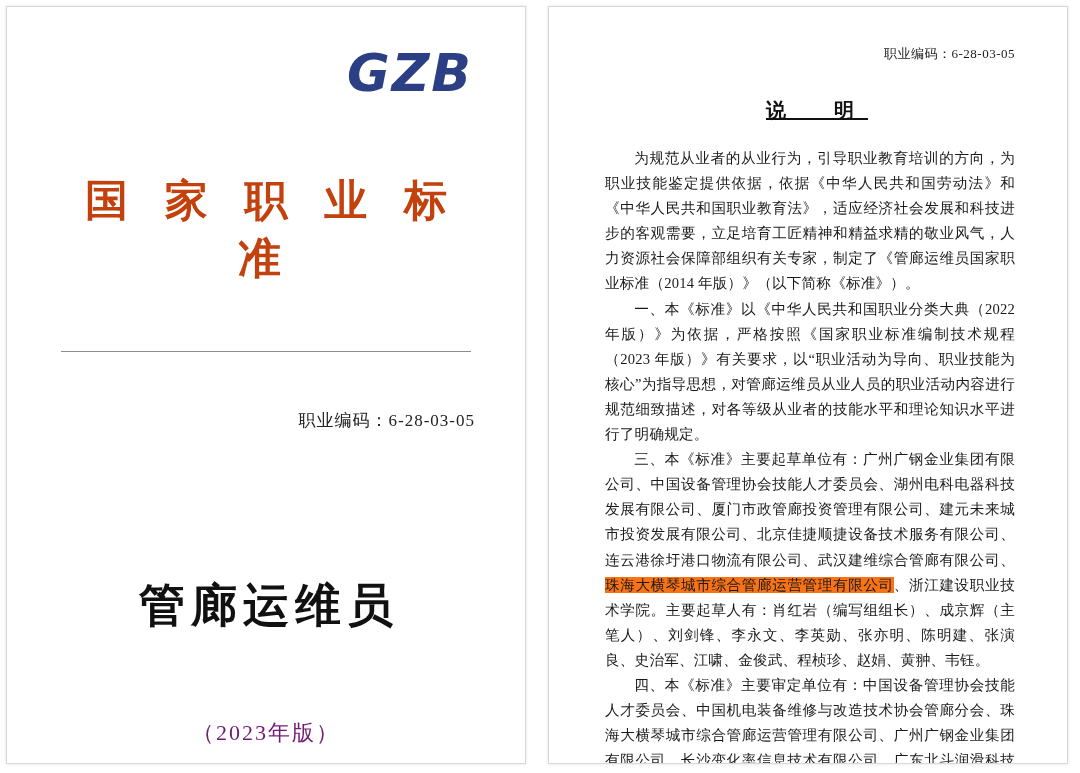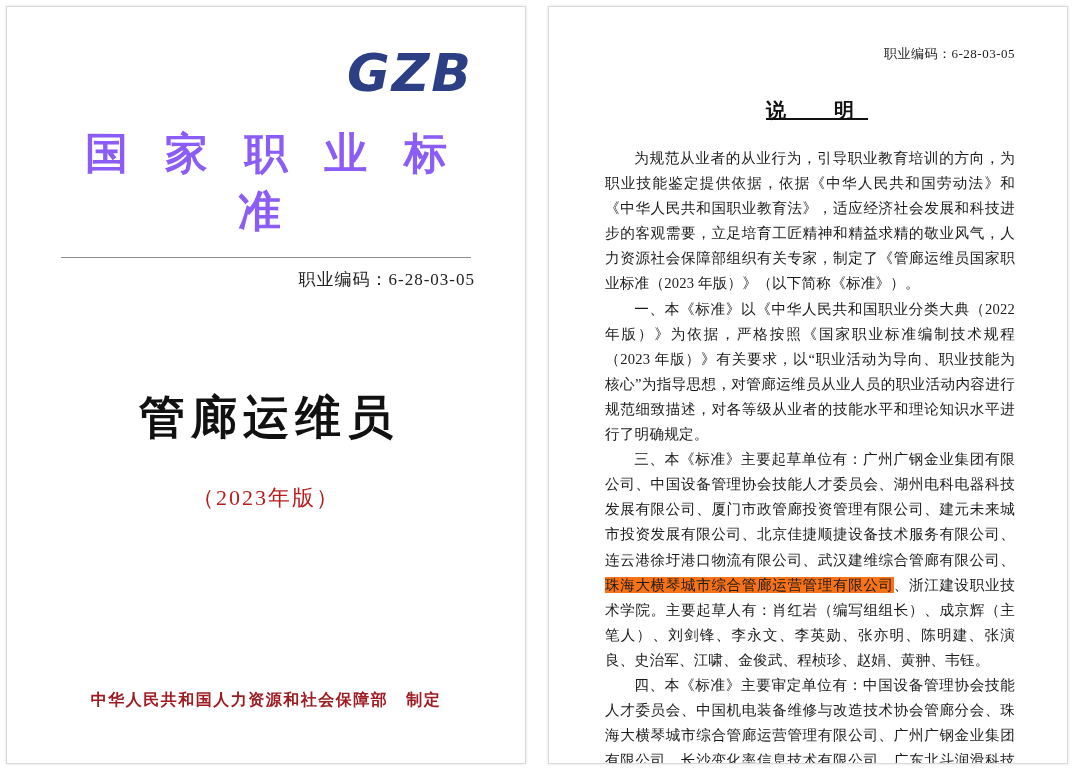"GZB" .cover-inner { gap: none -> 47px }
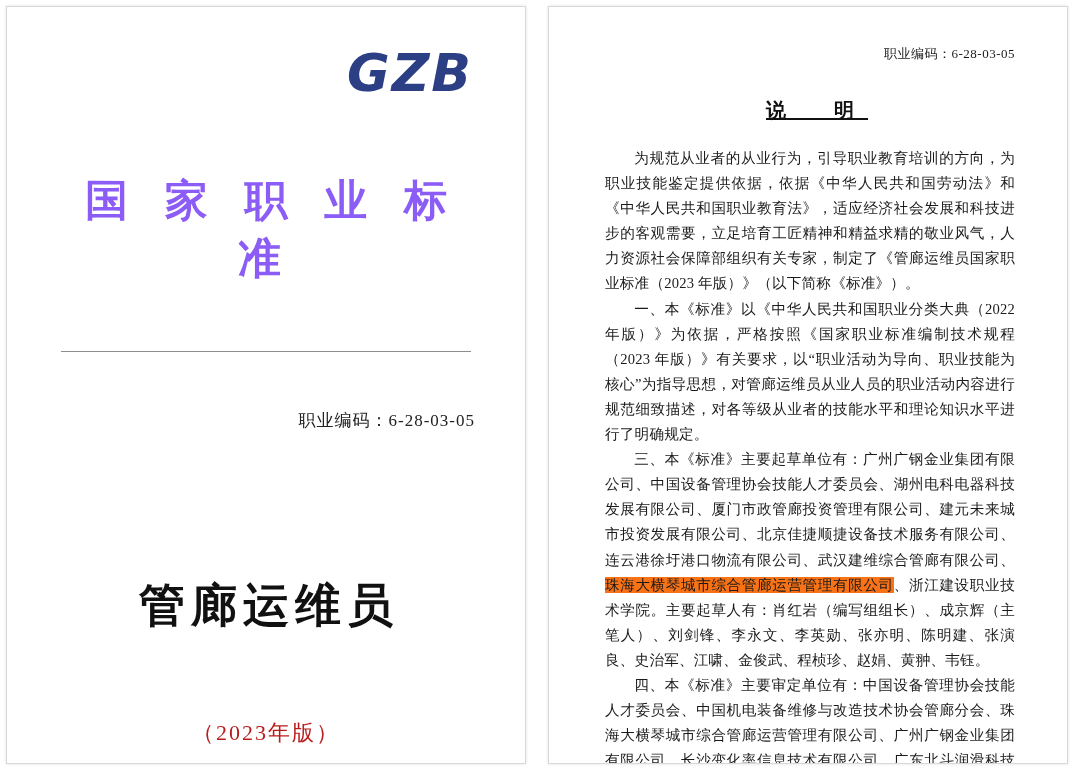"为规范从业者的从业行为，引导职业教育培训的方向，为职业技能鉴定提供依据，依据《中" p { text: 2023 -> 2014 }
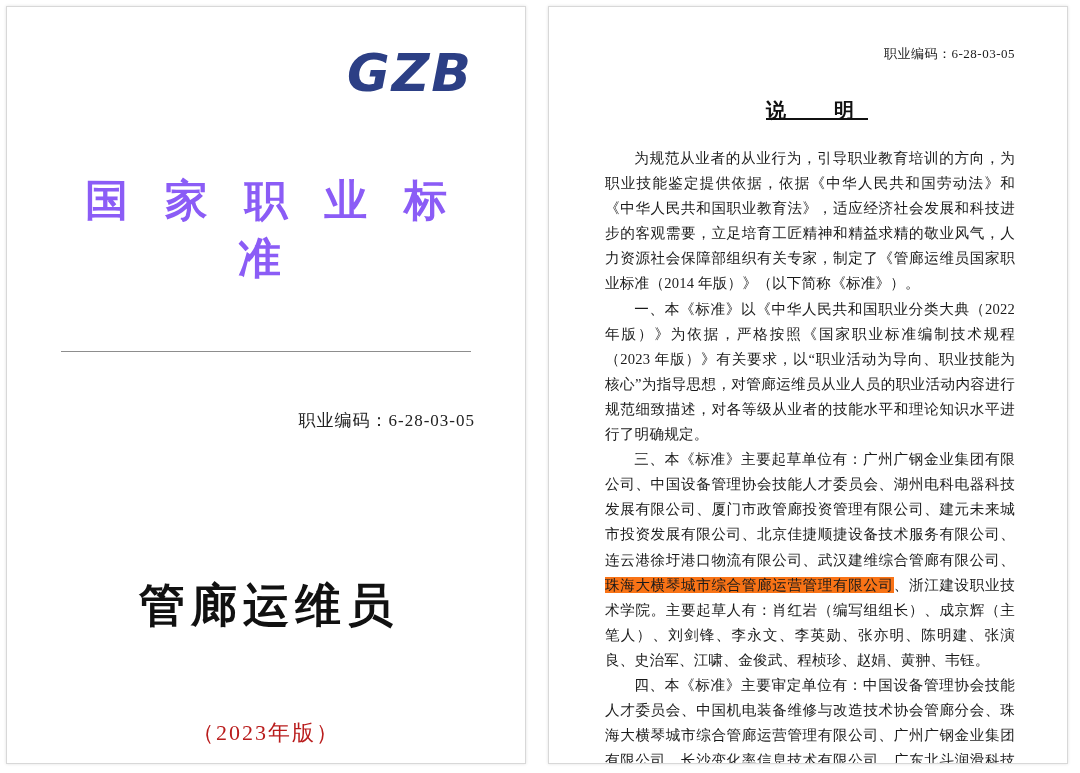"国 家 职 业 标" .cover-title { color: #8b5cf6 -> #c2410c }
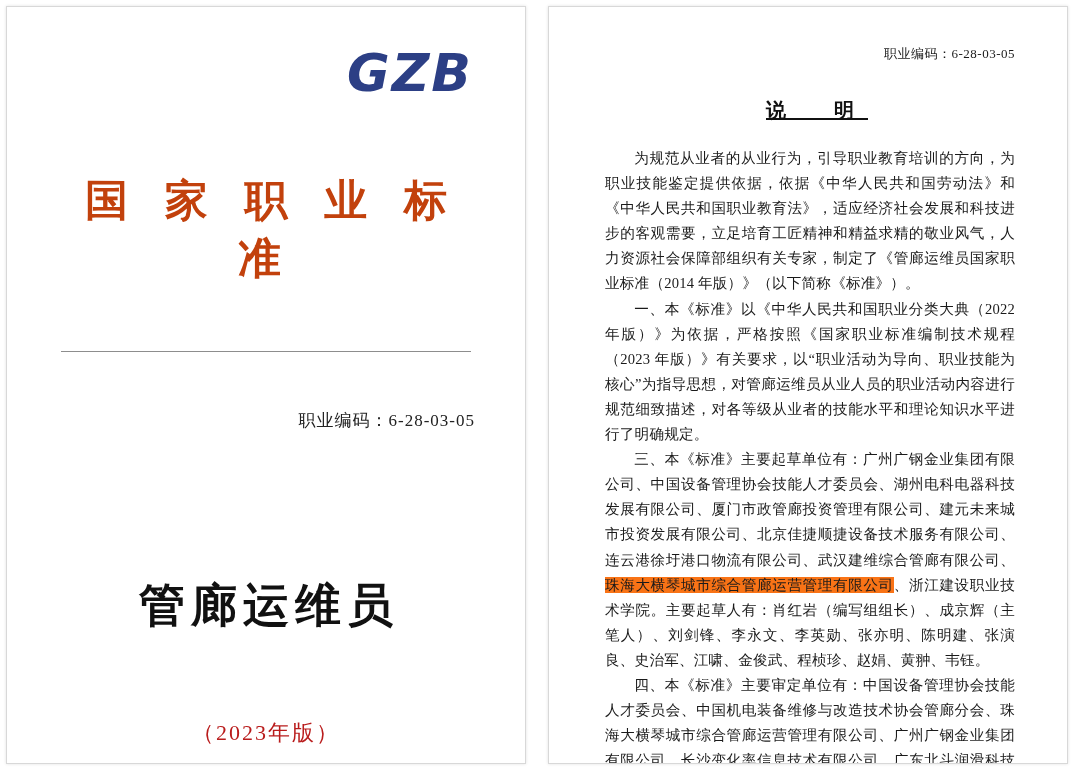"（2023年版）" .cover-edition { color: #b91c1c -> #701a75 }
